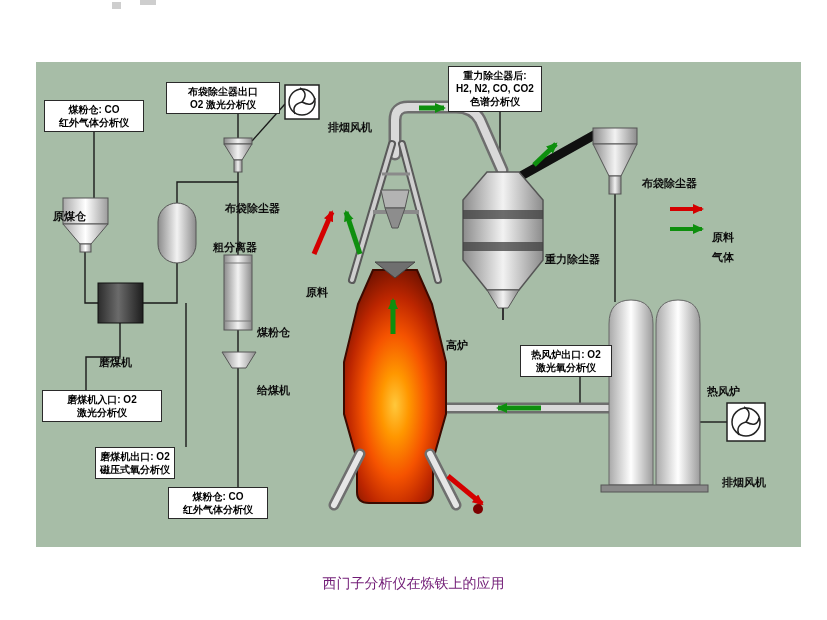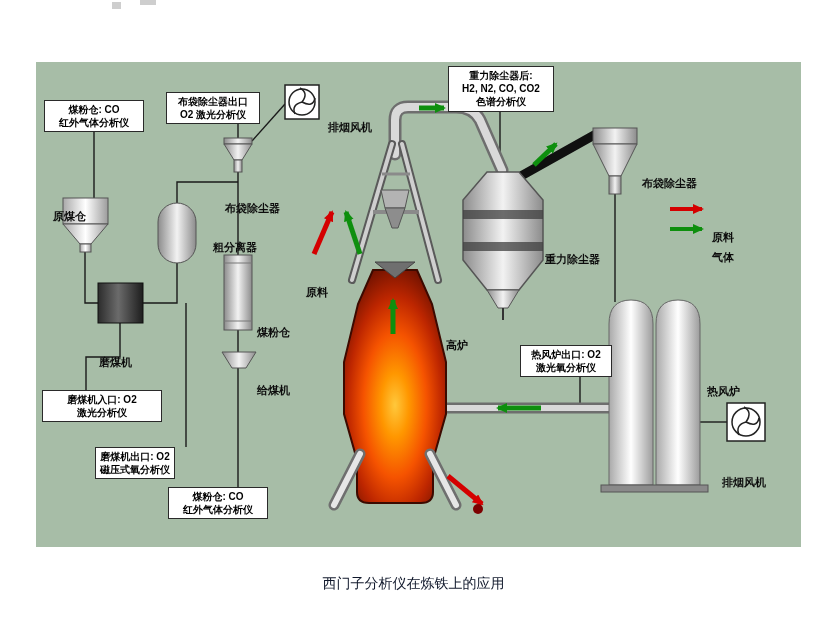"重力除尘器后:" div.abox { width: 106px -> 94px }
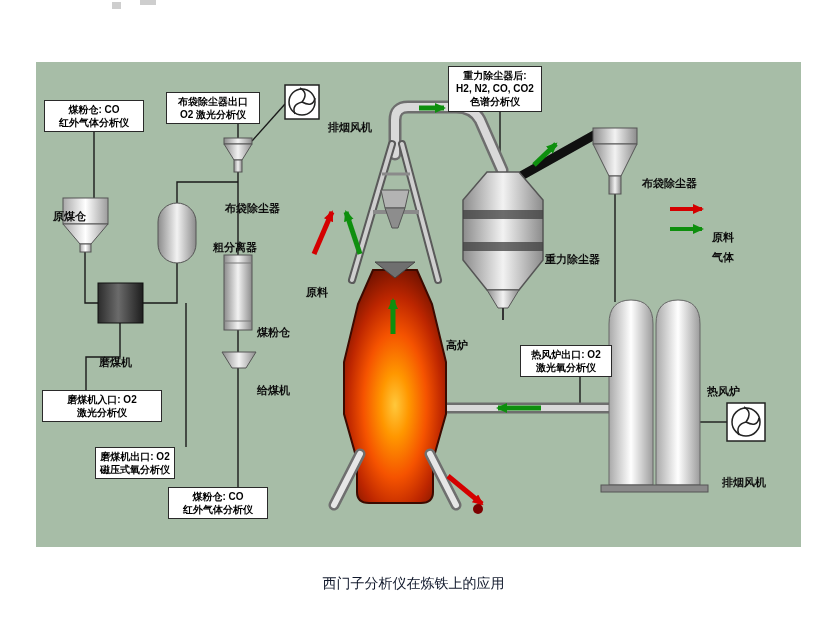"布袋除尘器出口" div.abox { top: 30px -> 20px; width: 94px -> 114px }
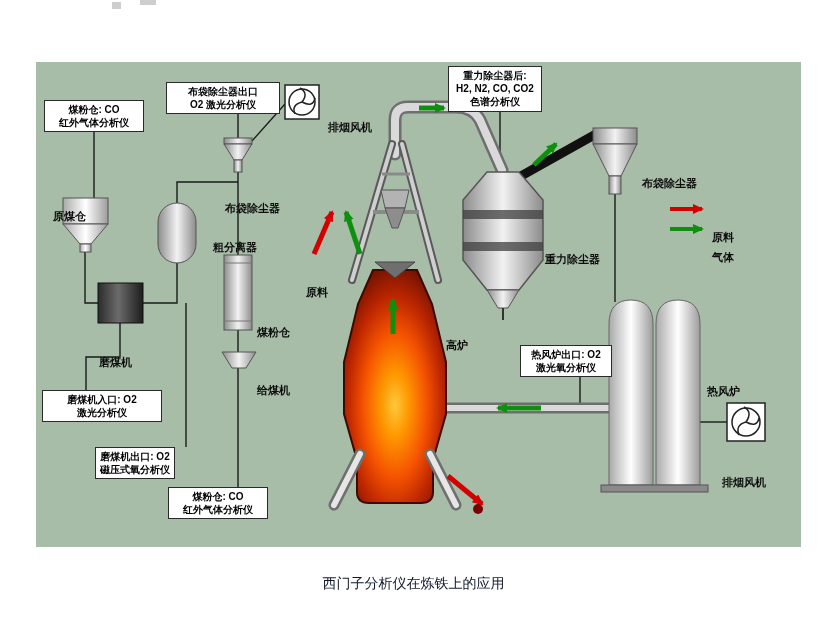"西门子分析仪在炼铁上的应用" .caption { color: #0f172a -> #701a75 }
